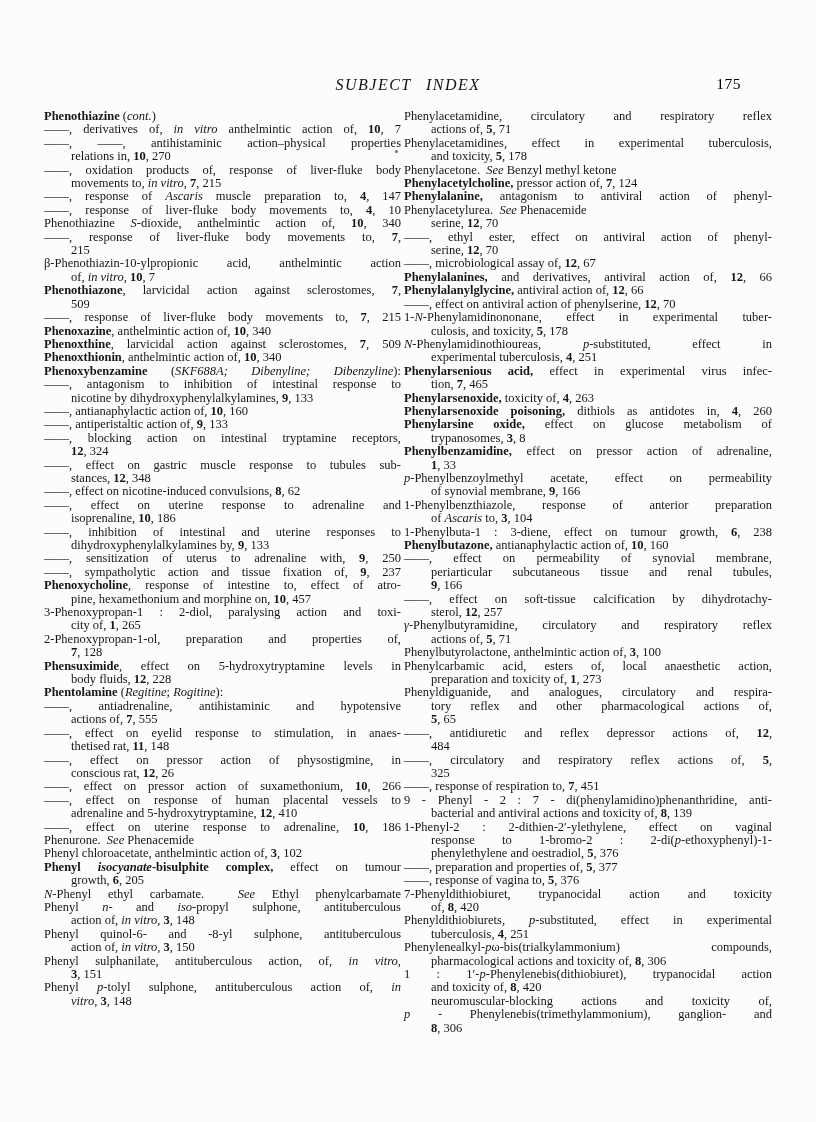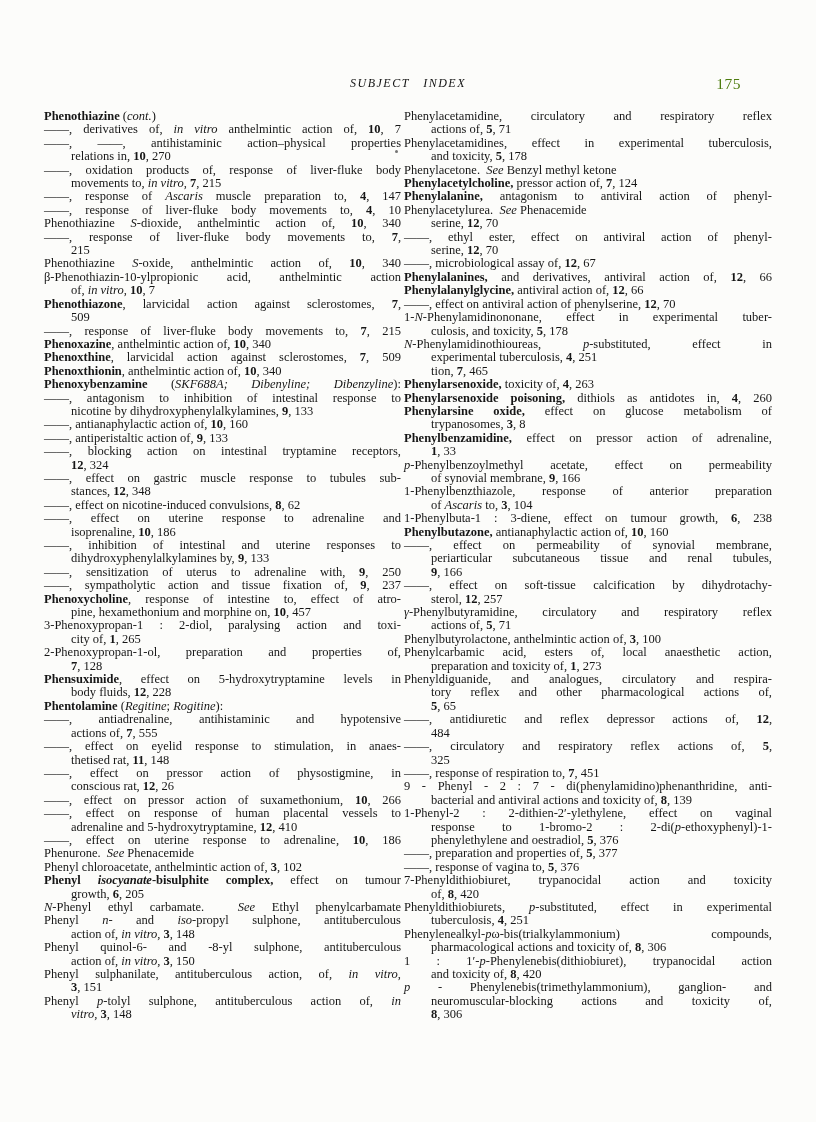"SUBJECT INDEX" .header-title { font-size: 12px -> 16px }
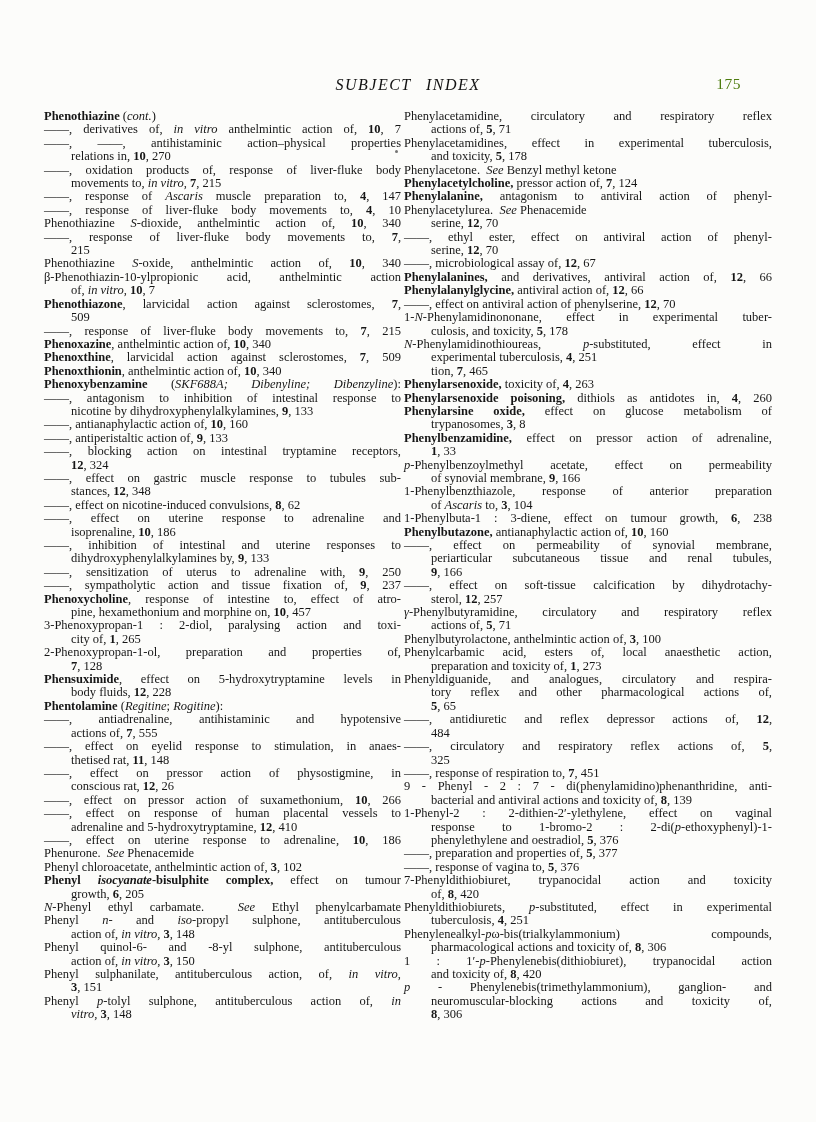"175" .page-number { color: #4d7c0f -> #000000 }
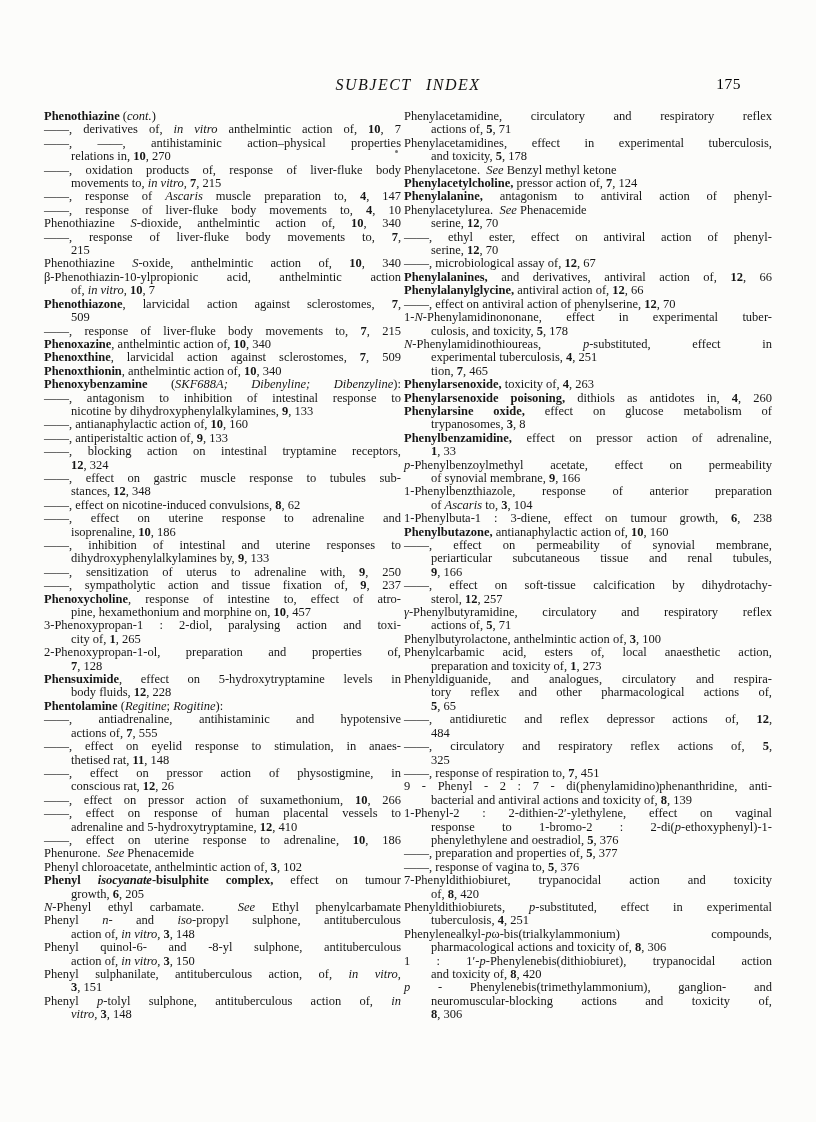"Phenothiazine S-oxide, anthelmintic" div.line { html: <div>Phenothiazine <span>S</span>-oxide, anthelmintic action of, <span>10</span>, 340</div> -> none }
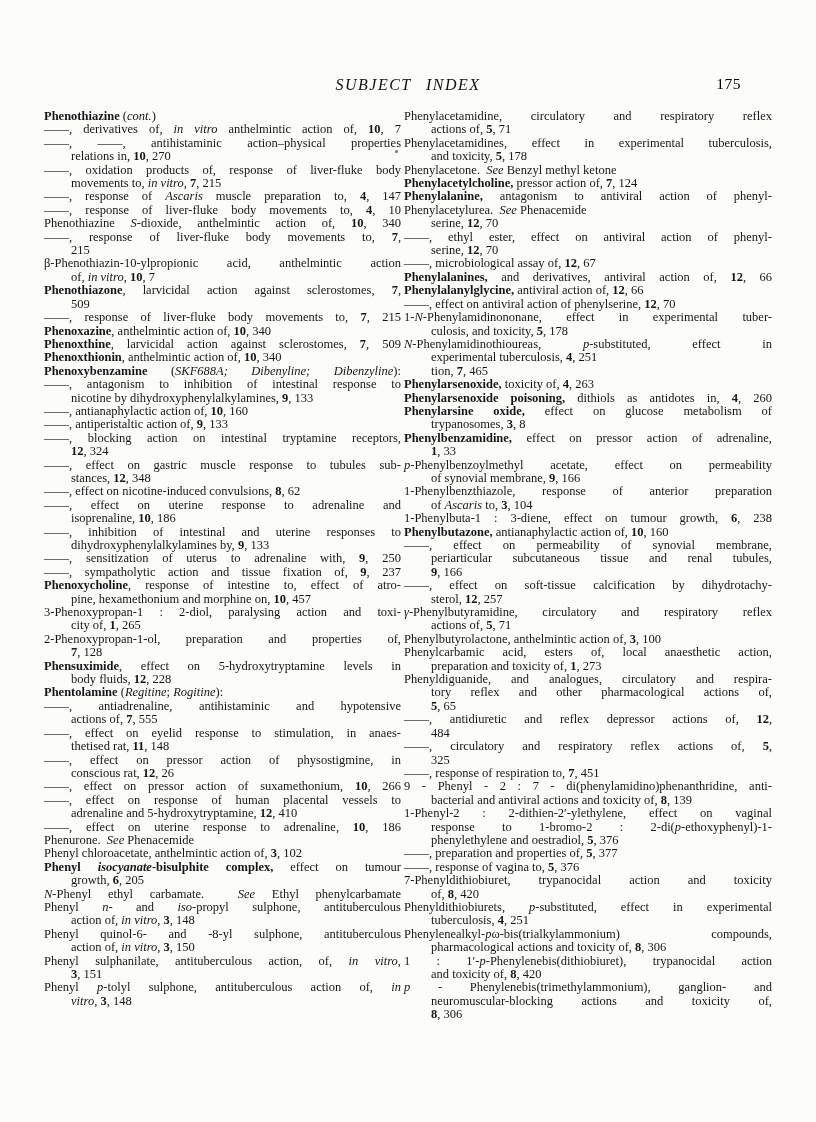"Phenylarsenious acid, effect in" div.line { html: none -> <div><span>Phenylarsenious acid,</span> effect in experimental virus infec-</div> }
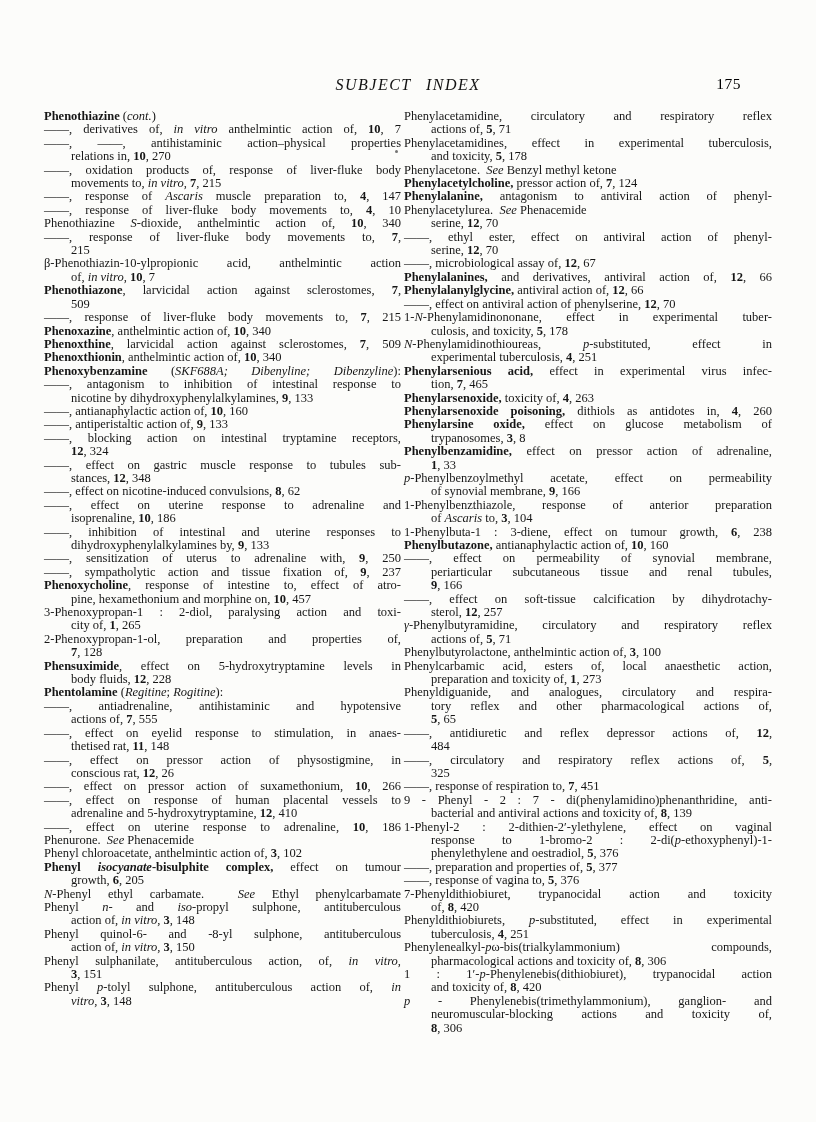"p - Phenylenebis(trimethylammonium)," div.line { order: before "neuromuscular-blocking actions and" -> after "neuromuscular-blocking actions and" }
